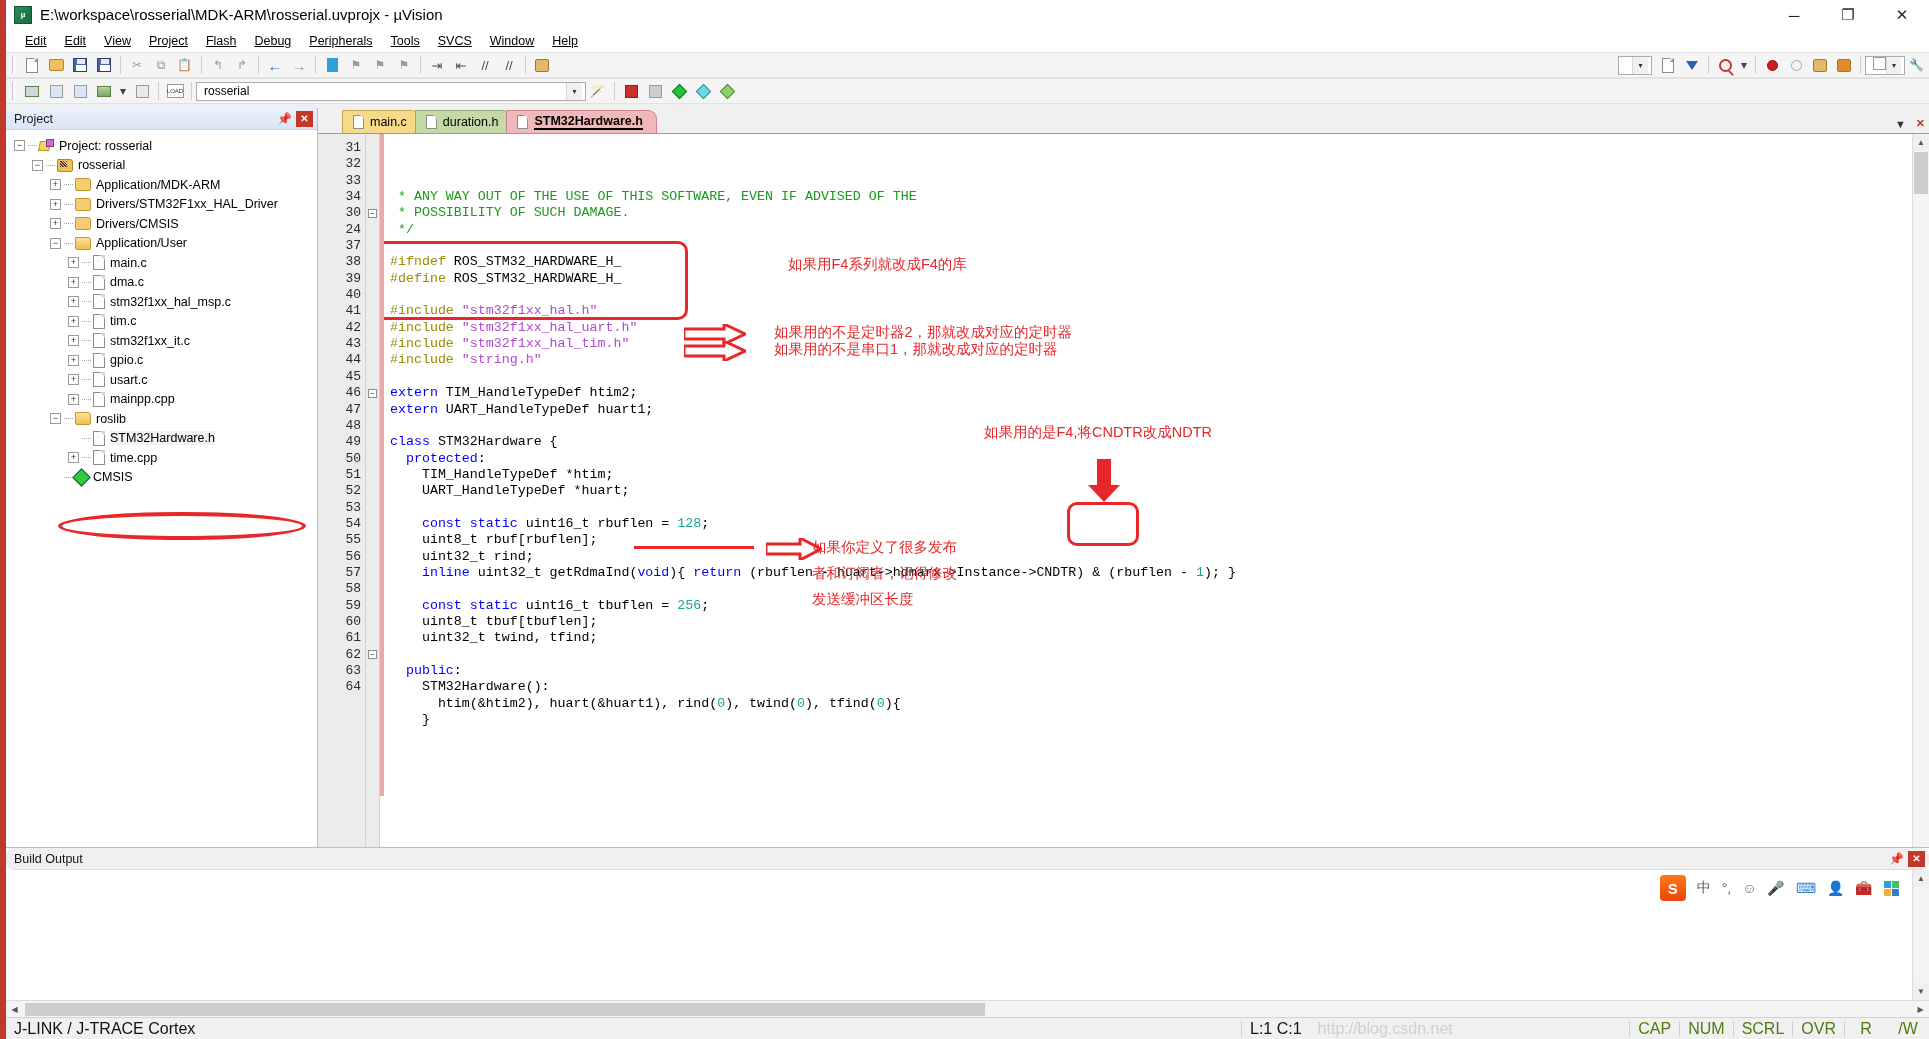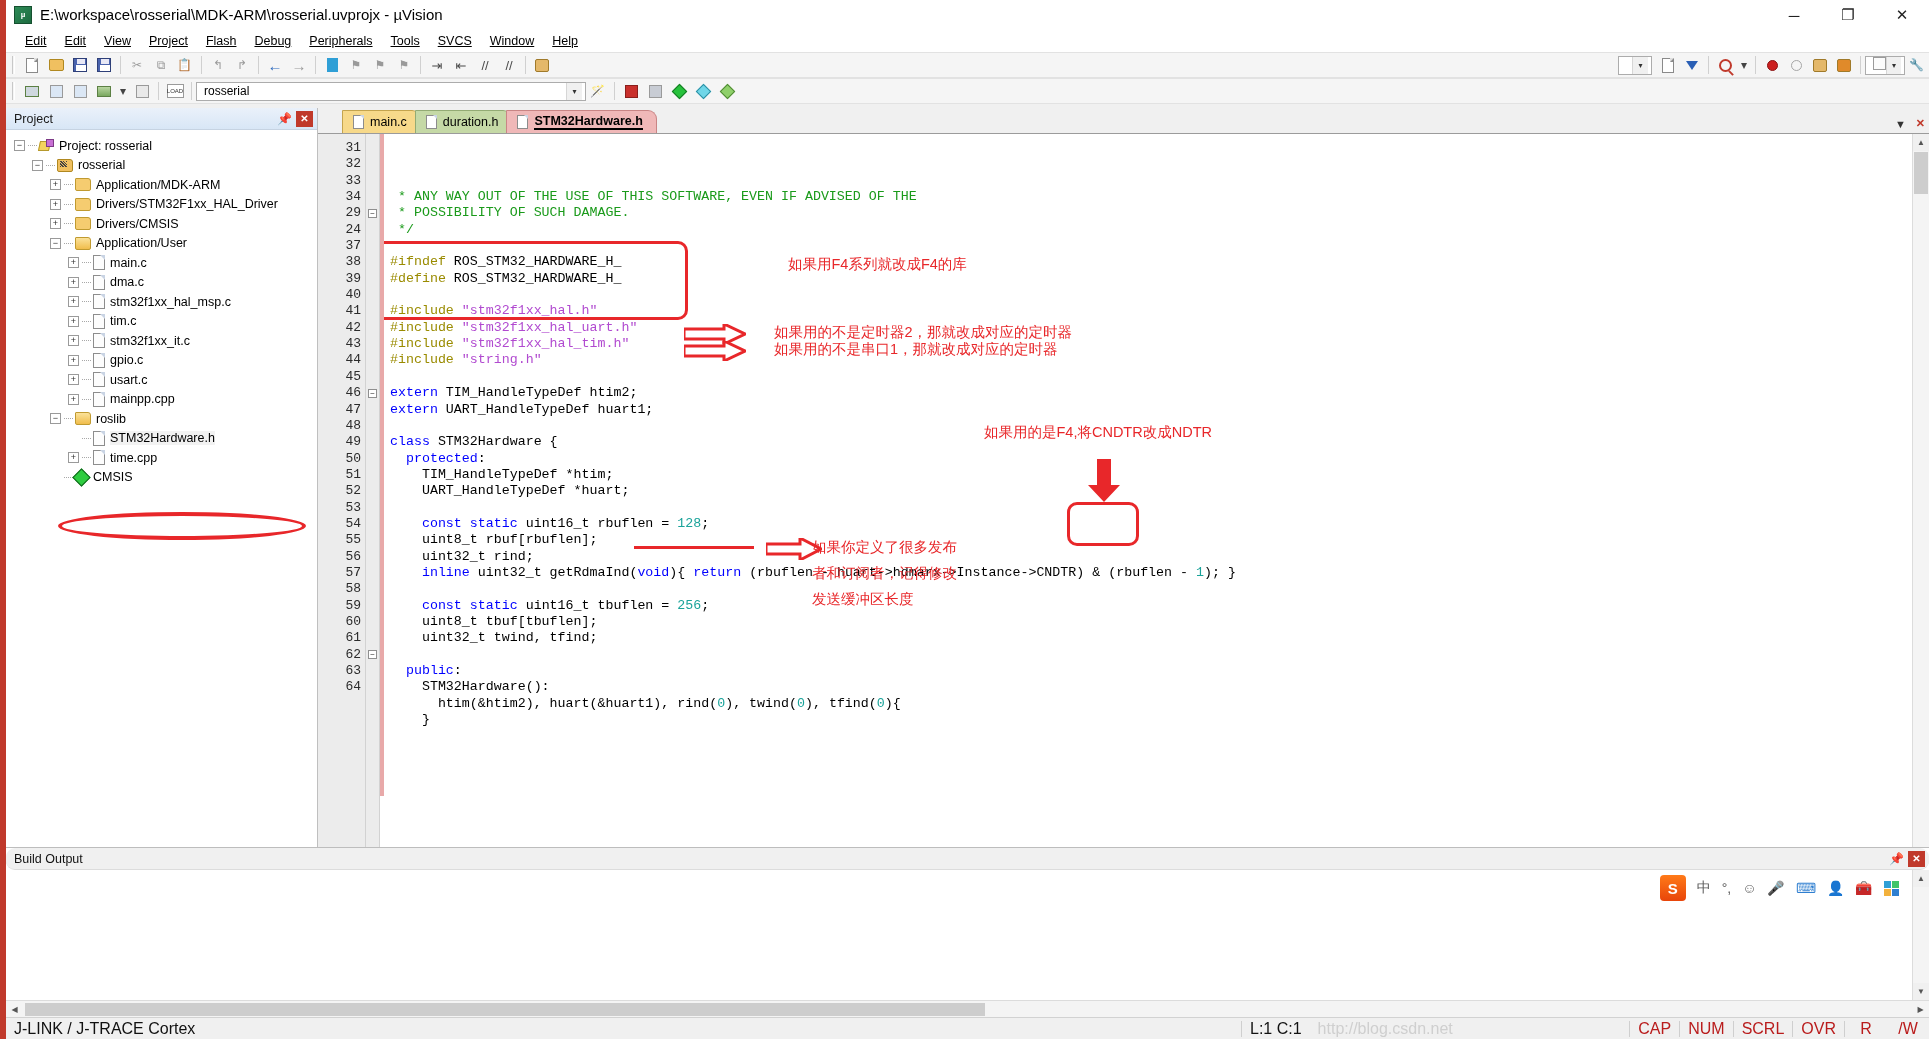"29" div.gl { text: 29 -> 30 }
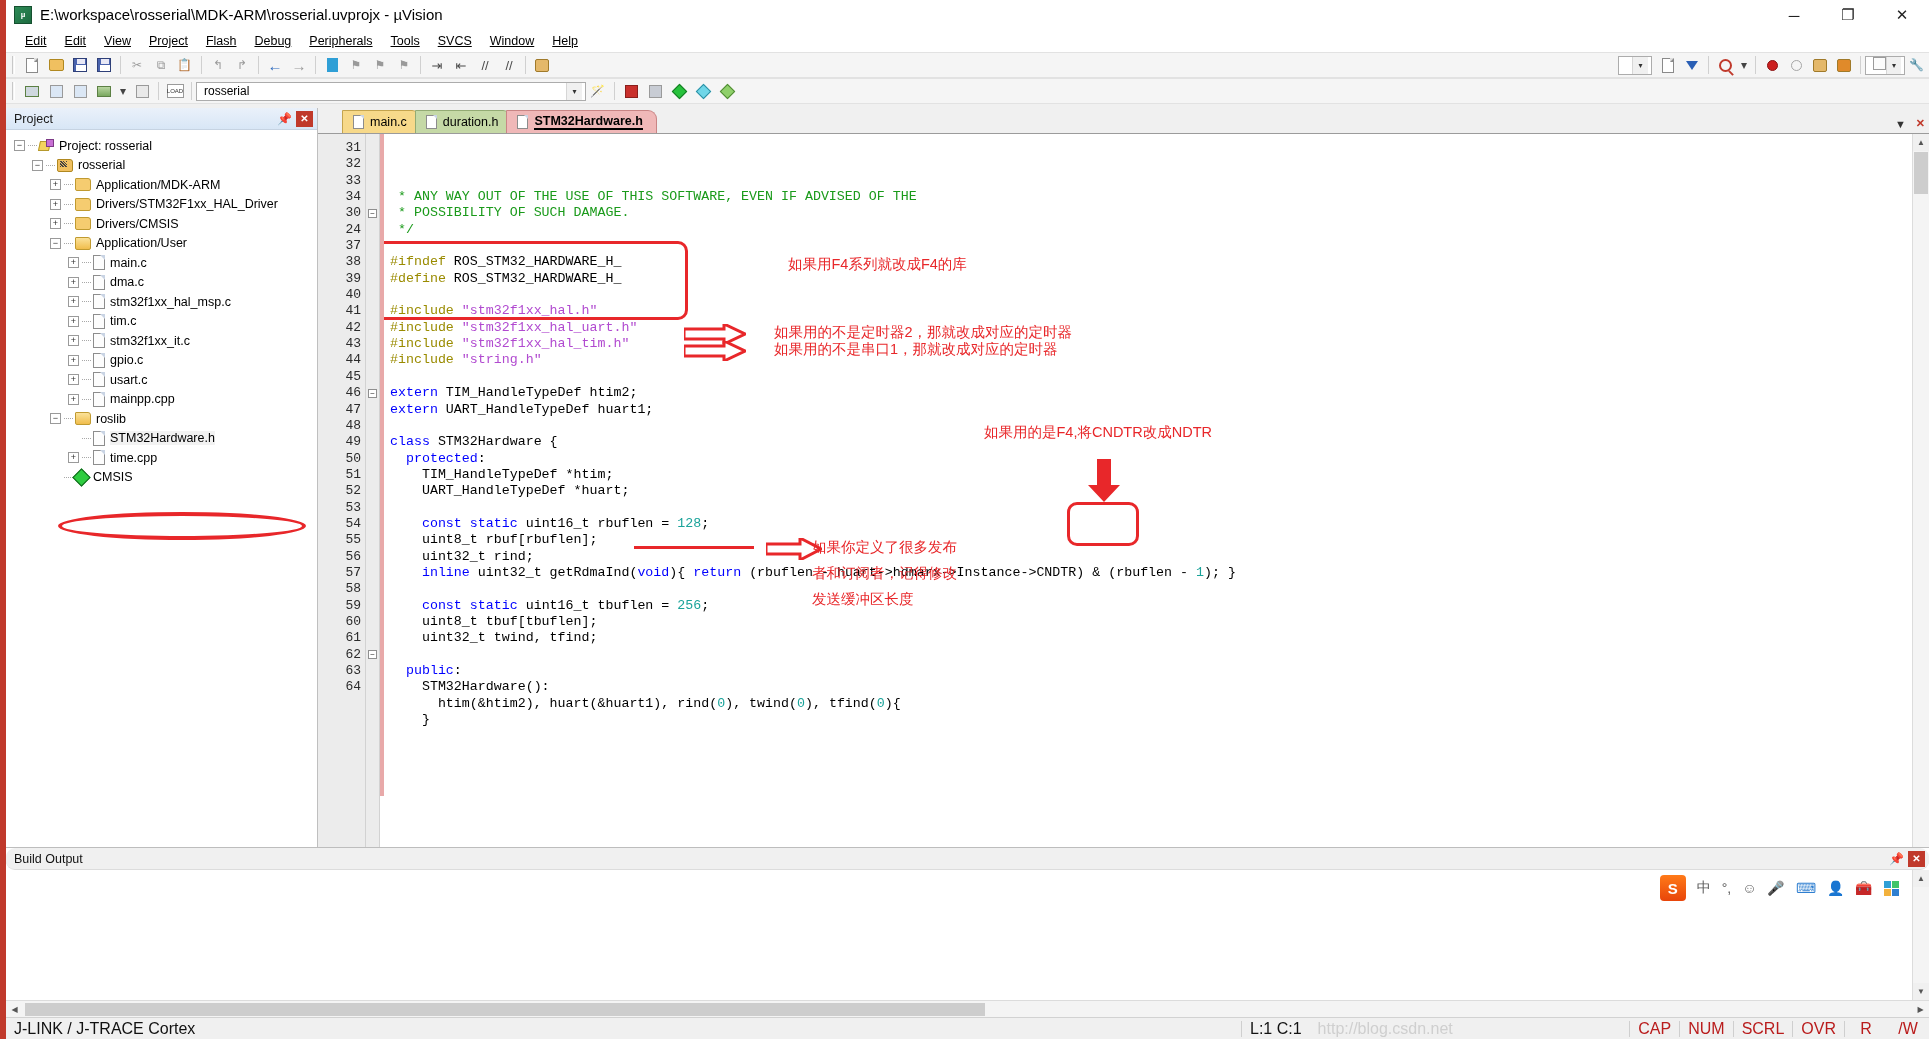"CAP" .sb-right .sb-seg { color: #b91c1c -> #4d7c0f }
